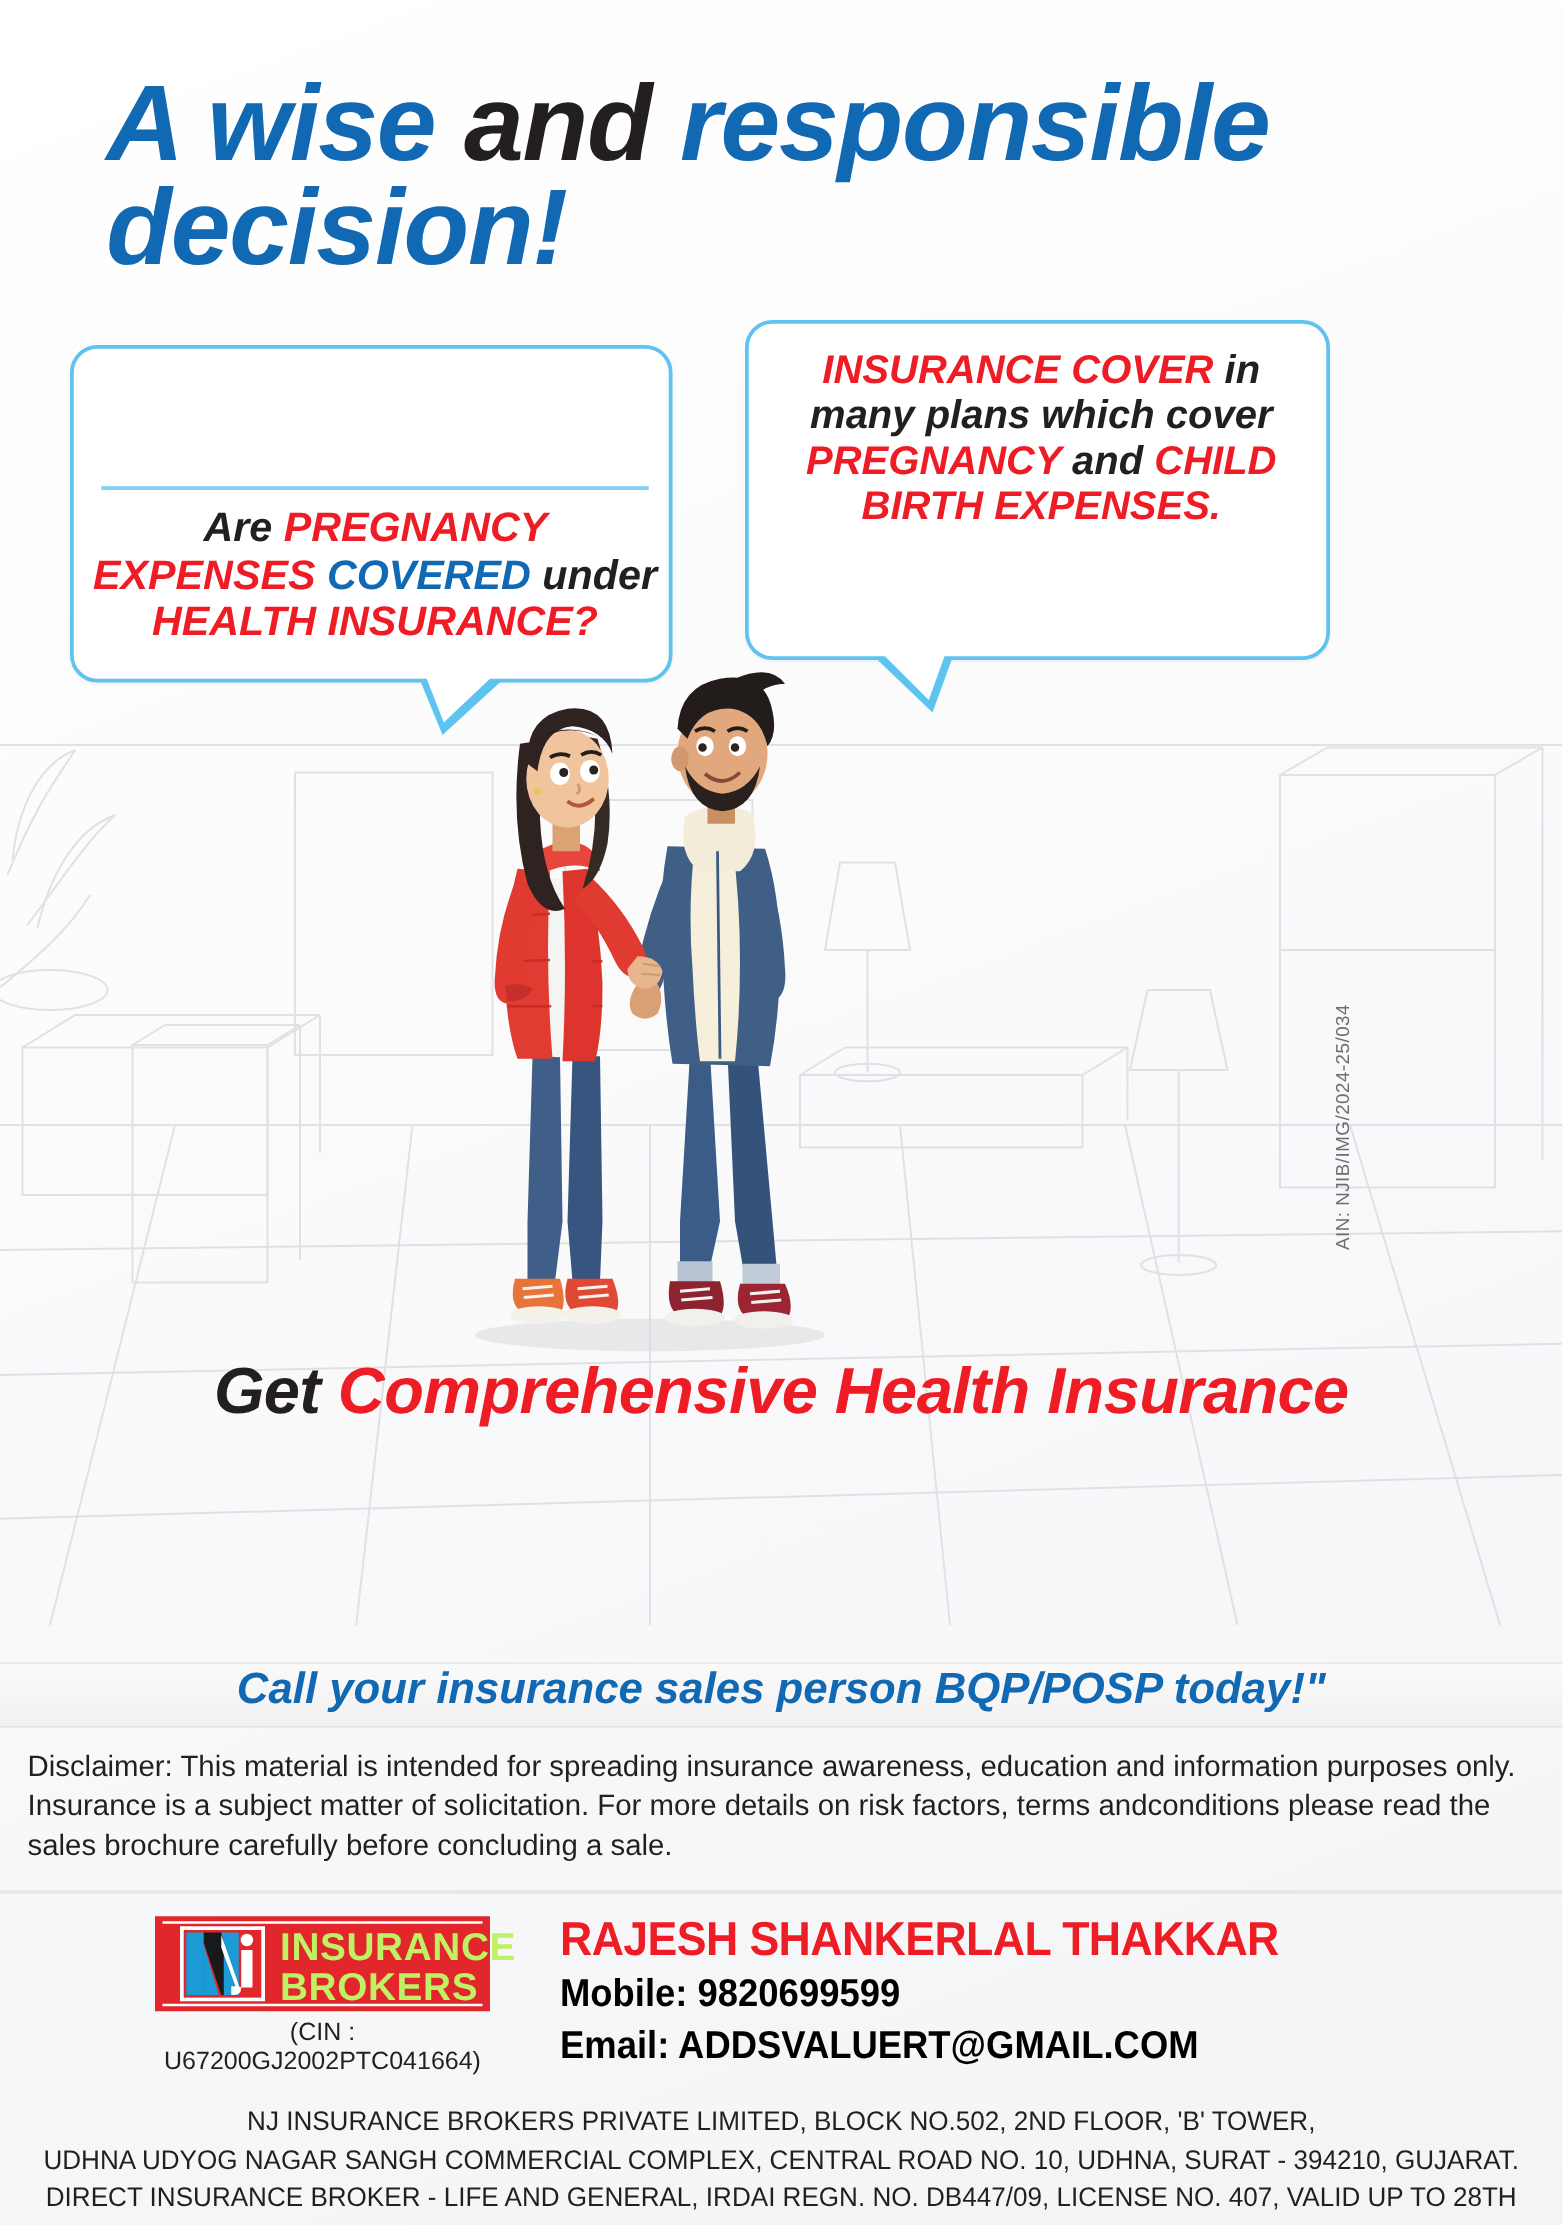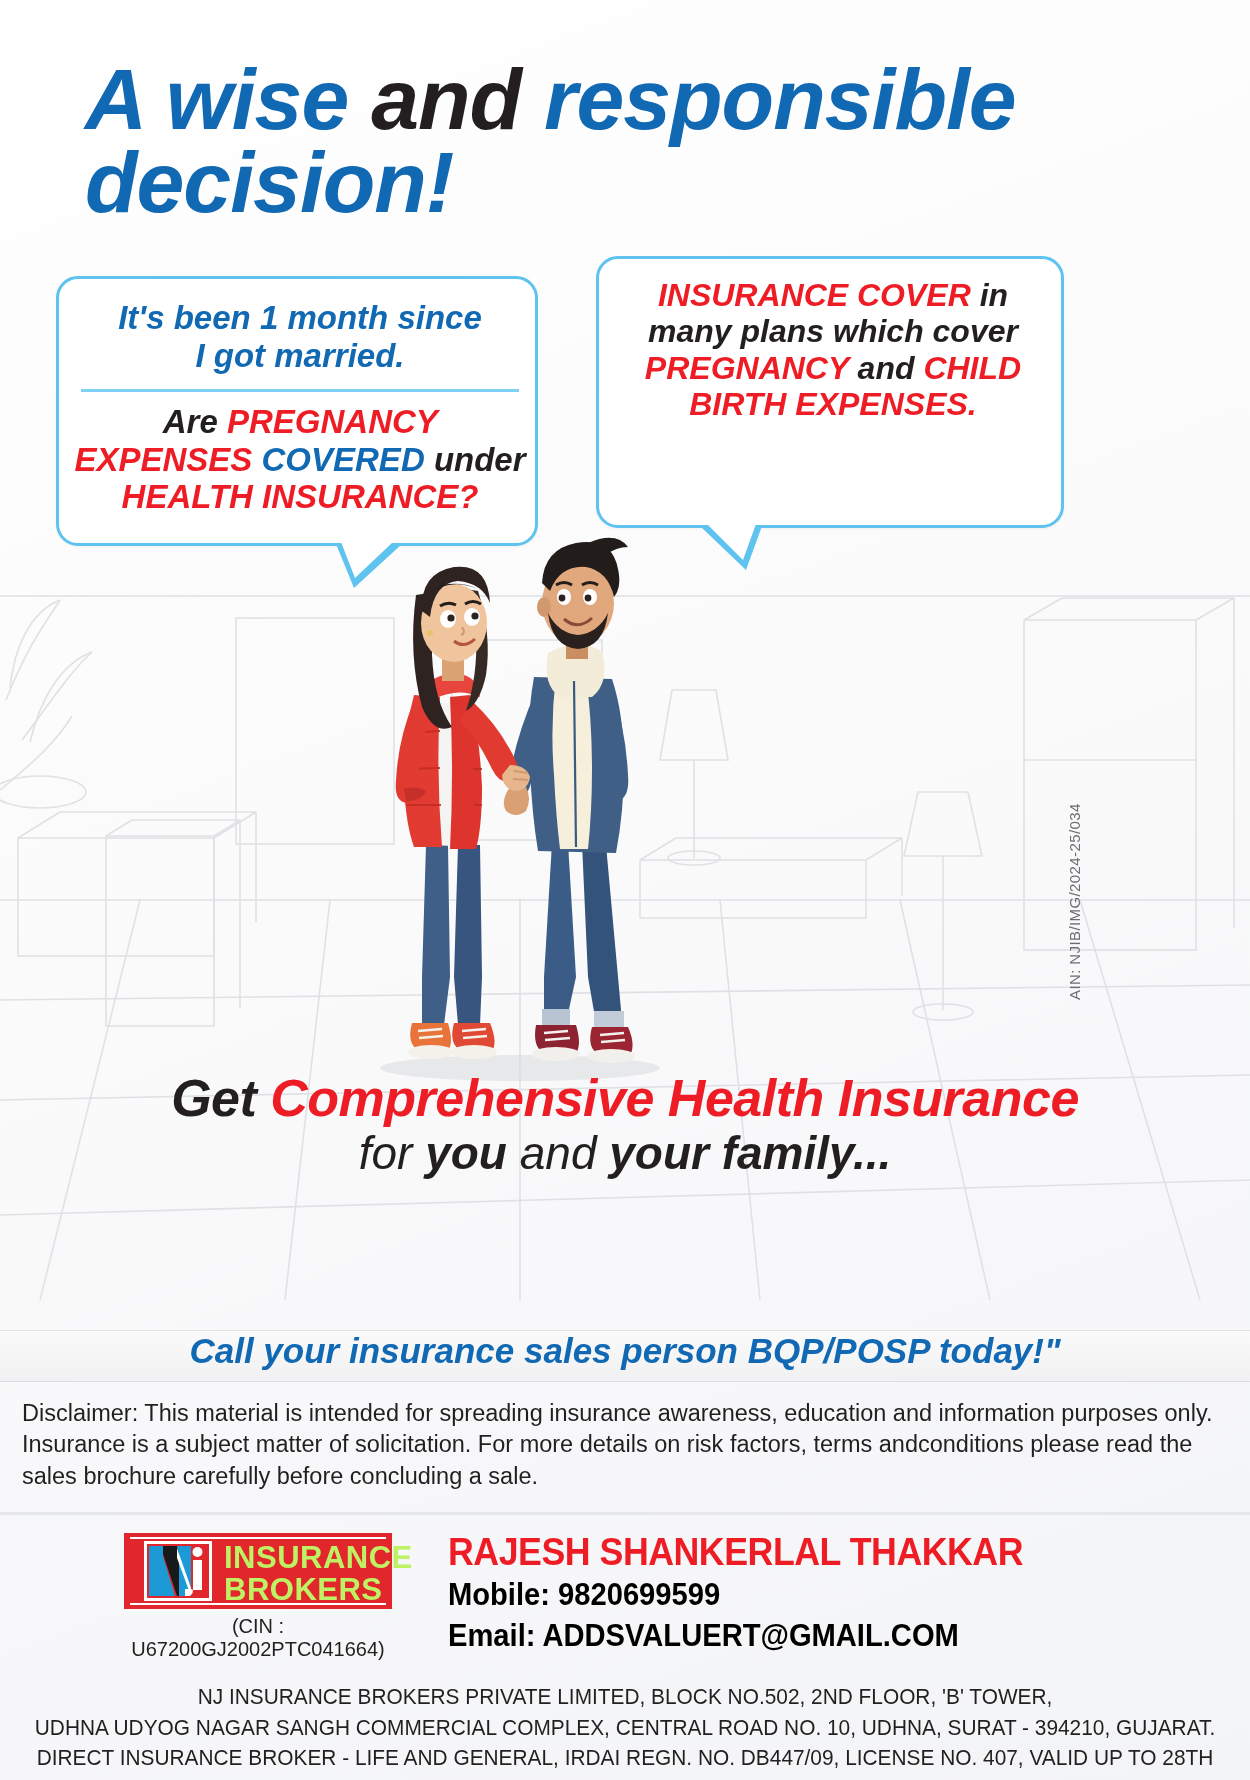"It's been 1 month since" div.bl-top { html: <div> <div>It's been 1 month since</div> <div>I got married.</div> </div> -> none }
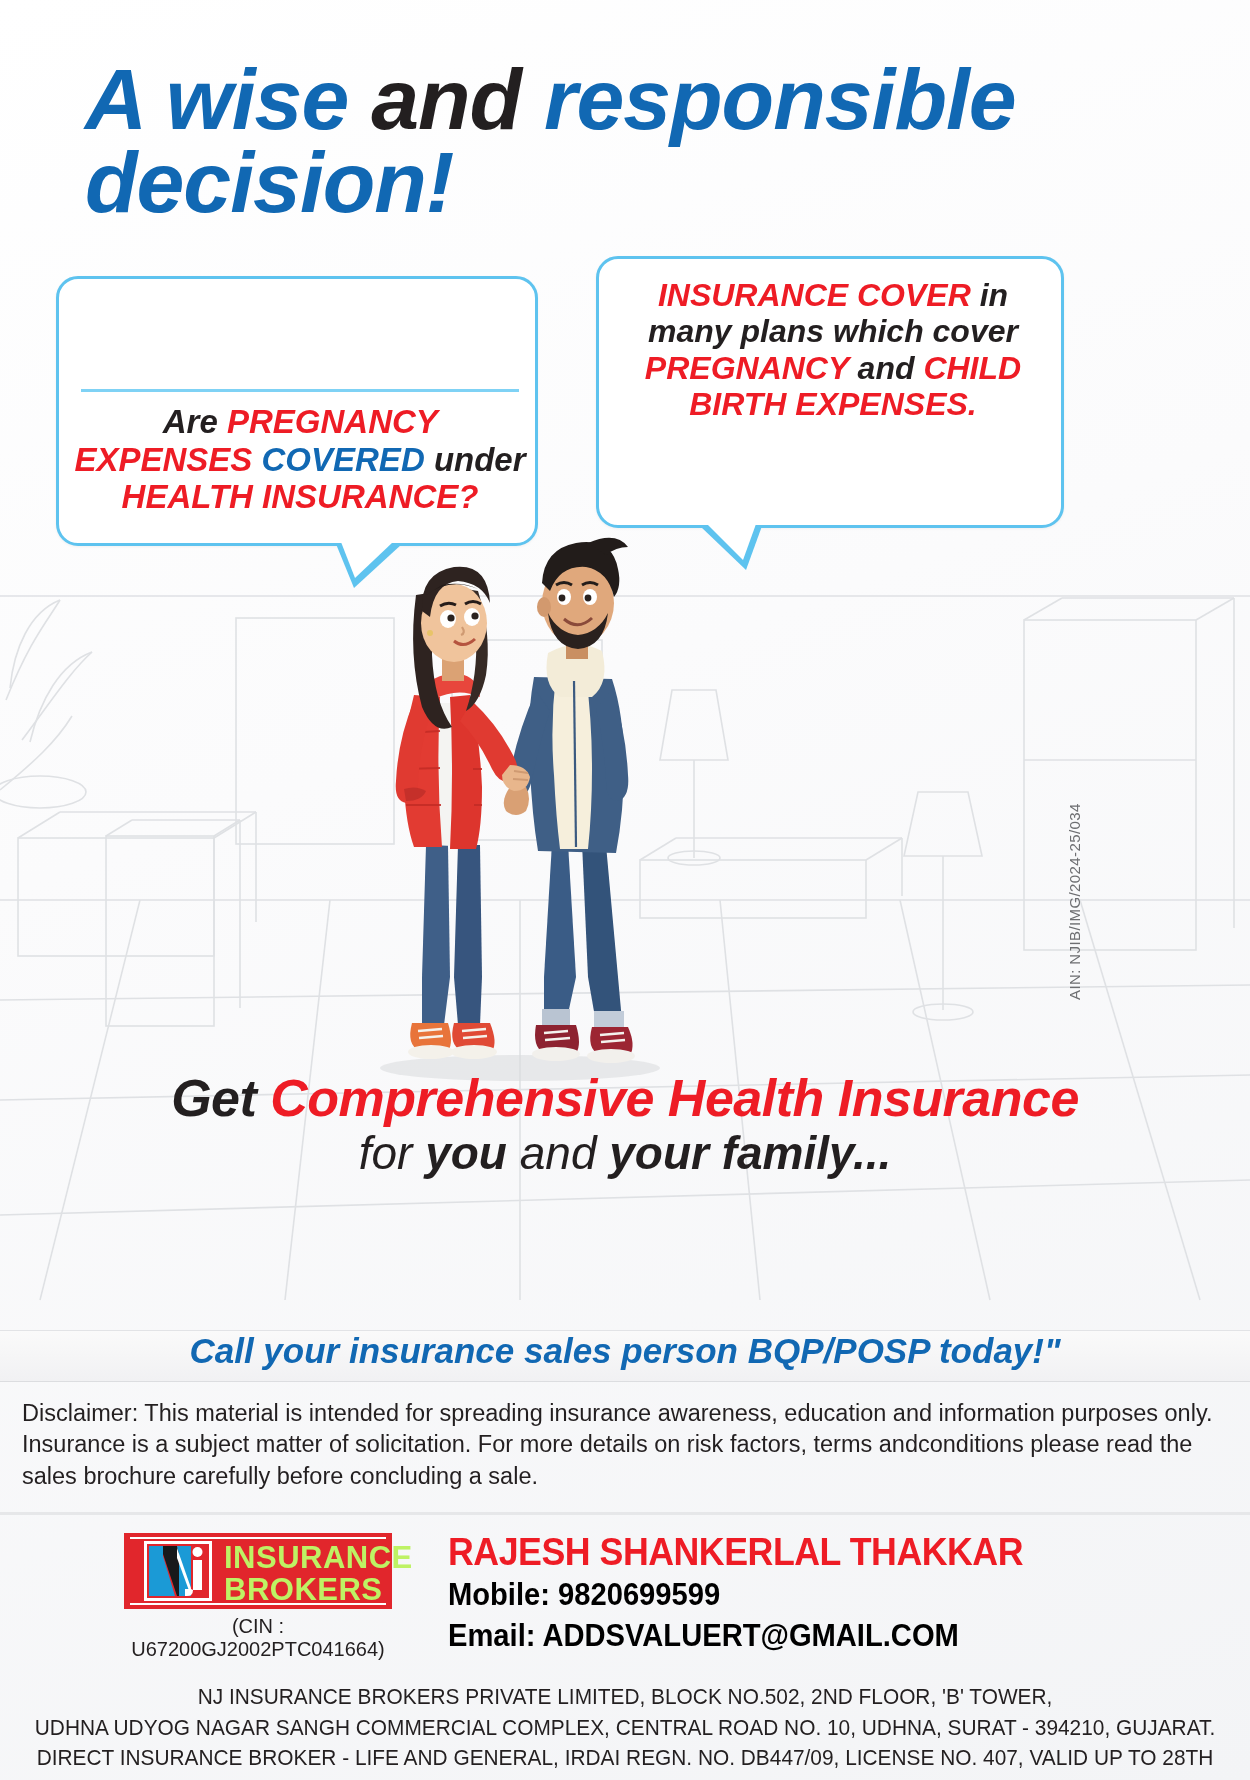"Get Comprehensive Health Insurance" .tag1 { margin-top: none -> 15px }
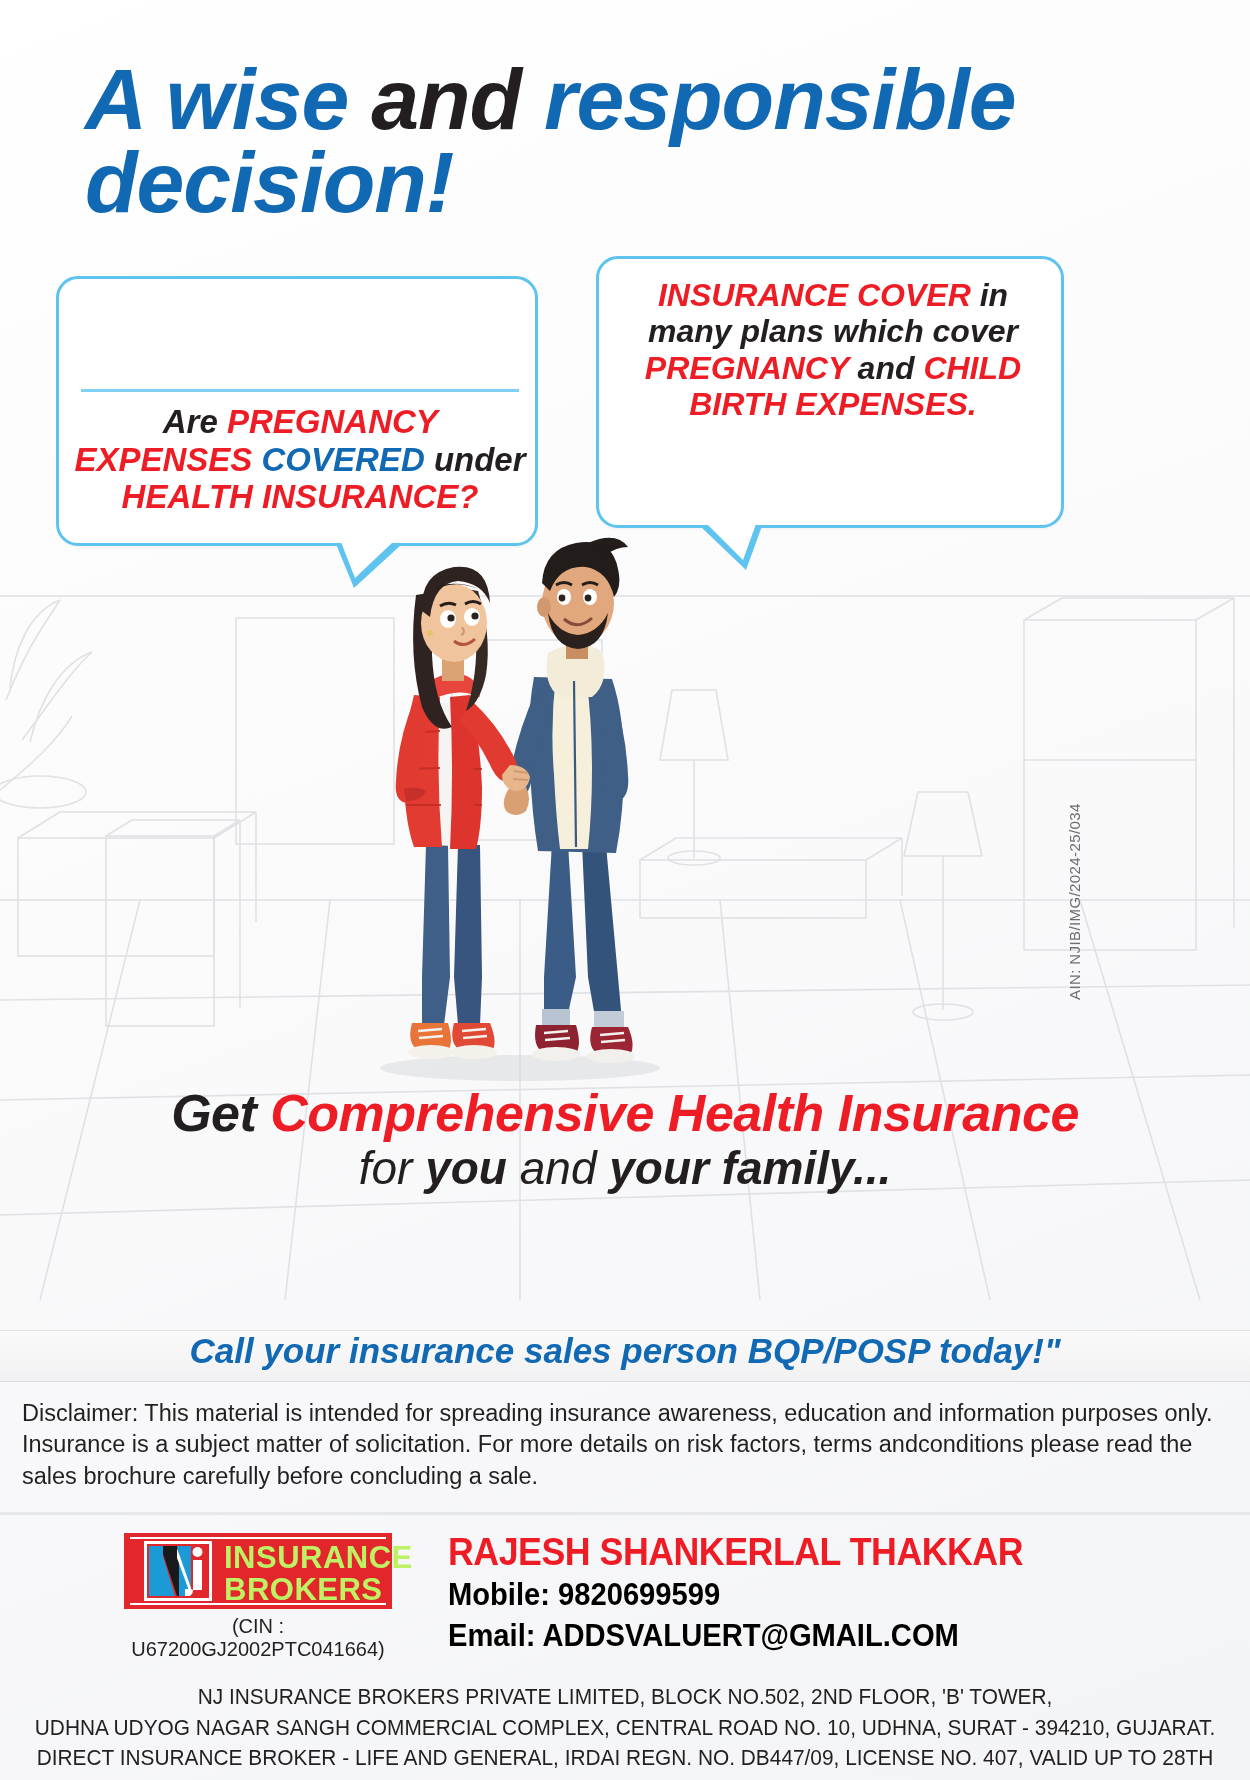"for you and your family..." div.tag2 { html: <div><span>for </span><span>you</span><span> and </span><span>your family...</span></div> -> none }
